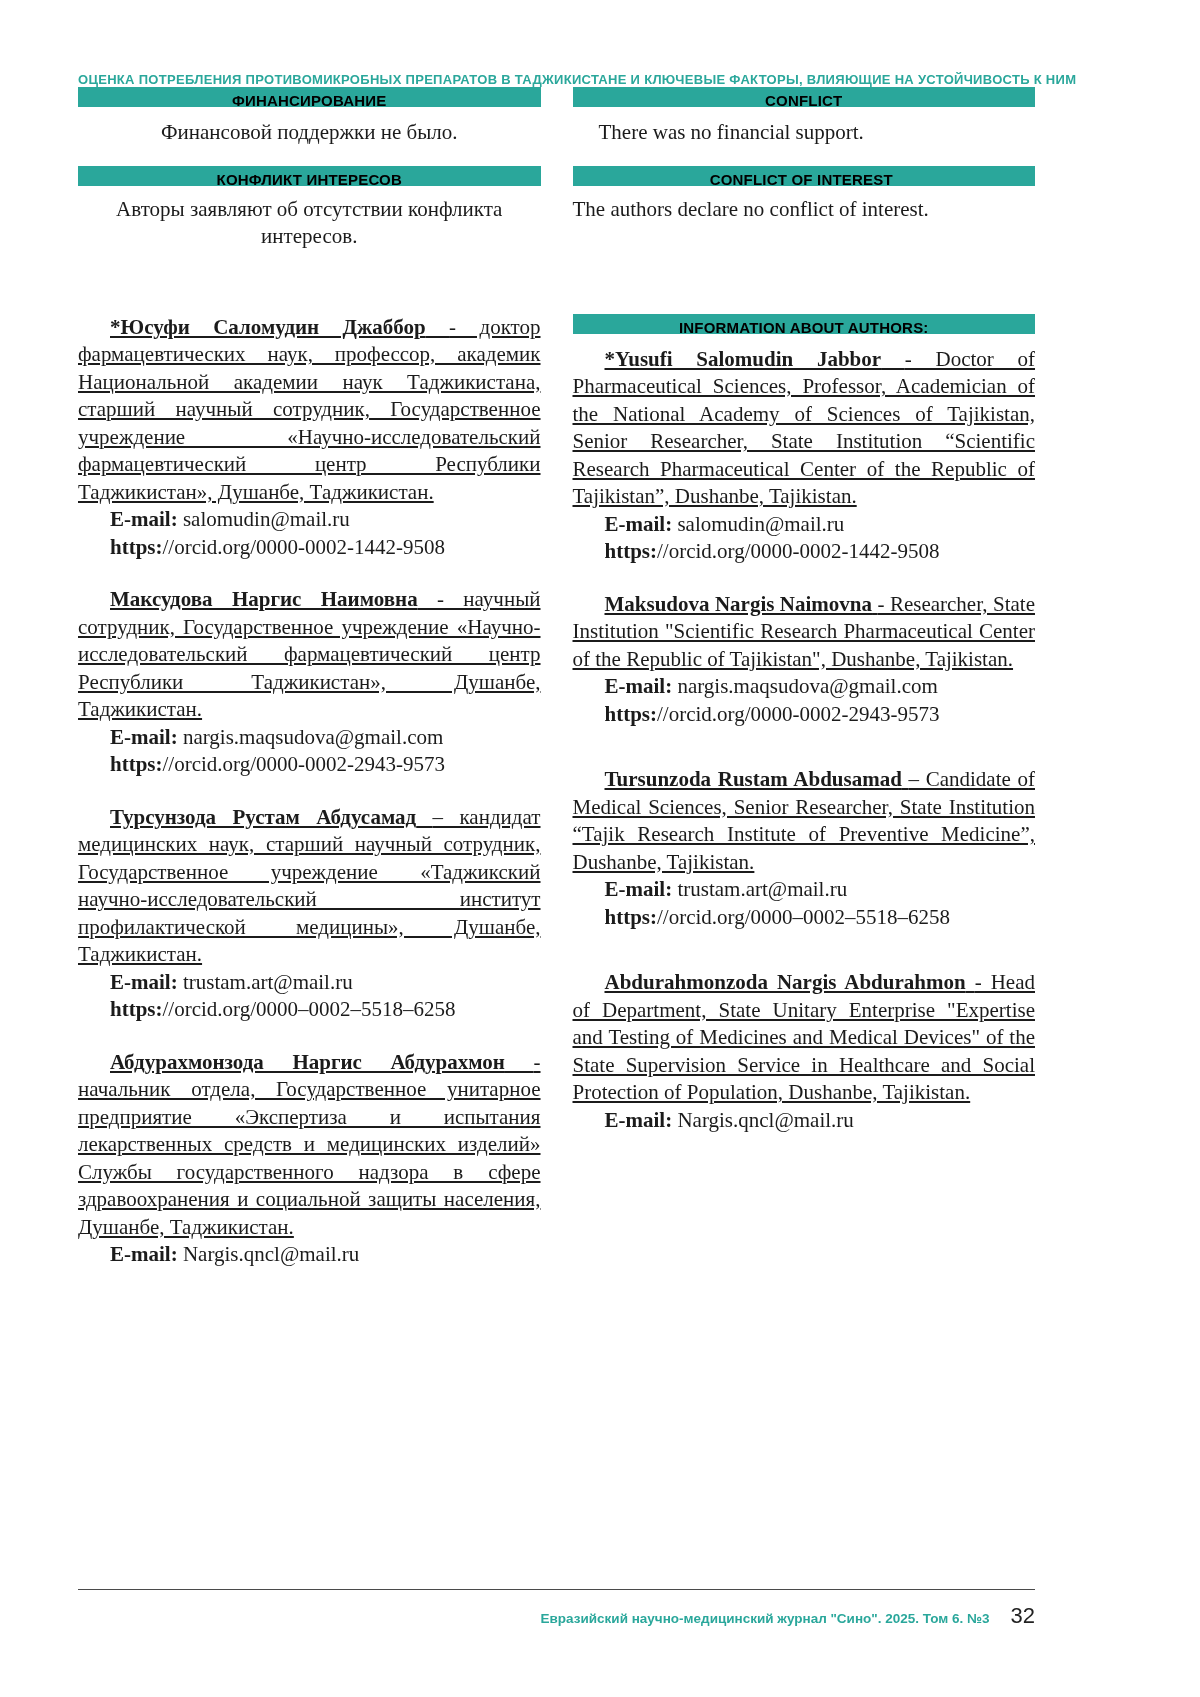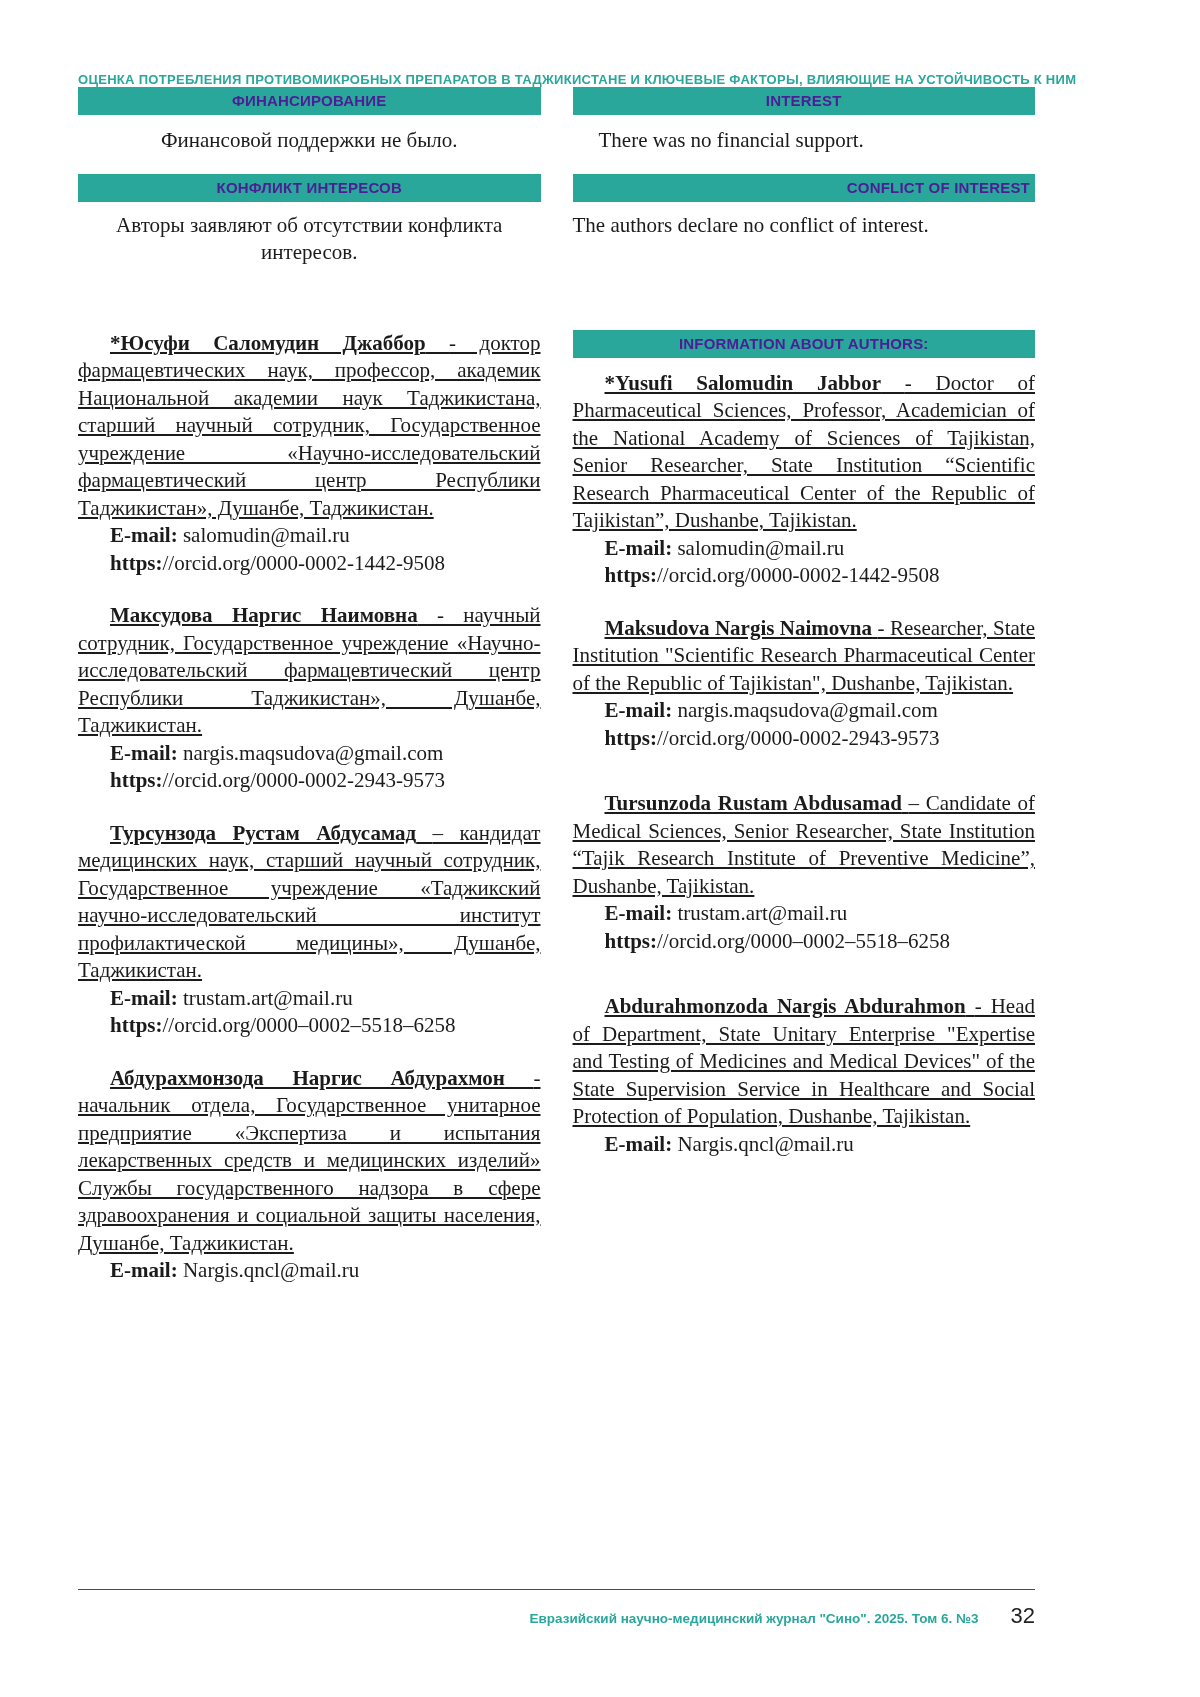"ФИНАНСИРОВАНИЕ" .banner { color: #4c1d95 -> #000000; height: 28px -> 20px }
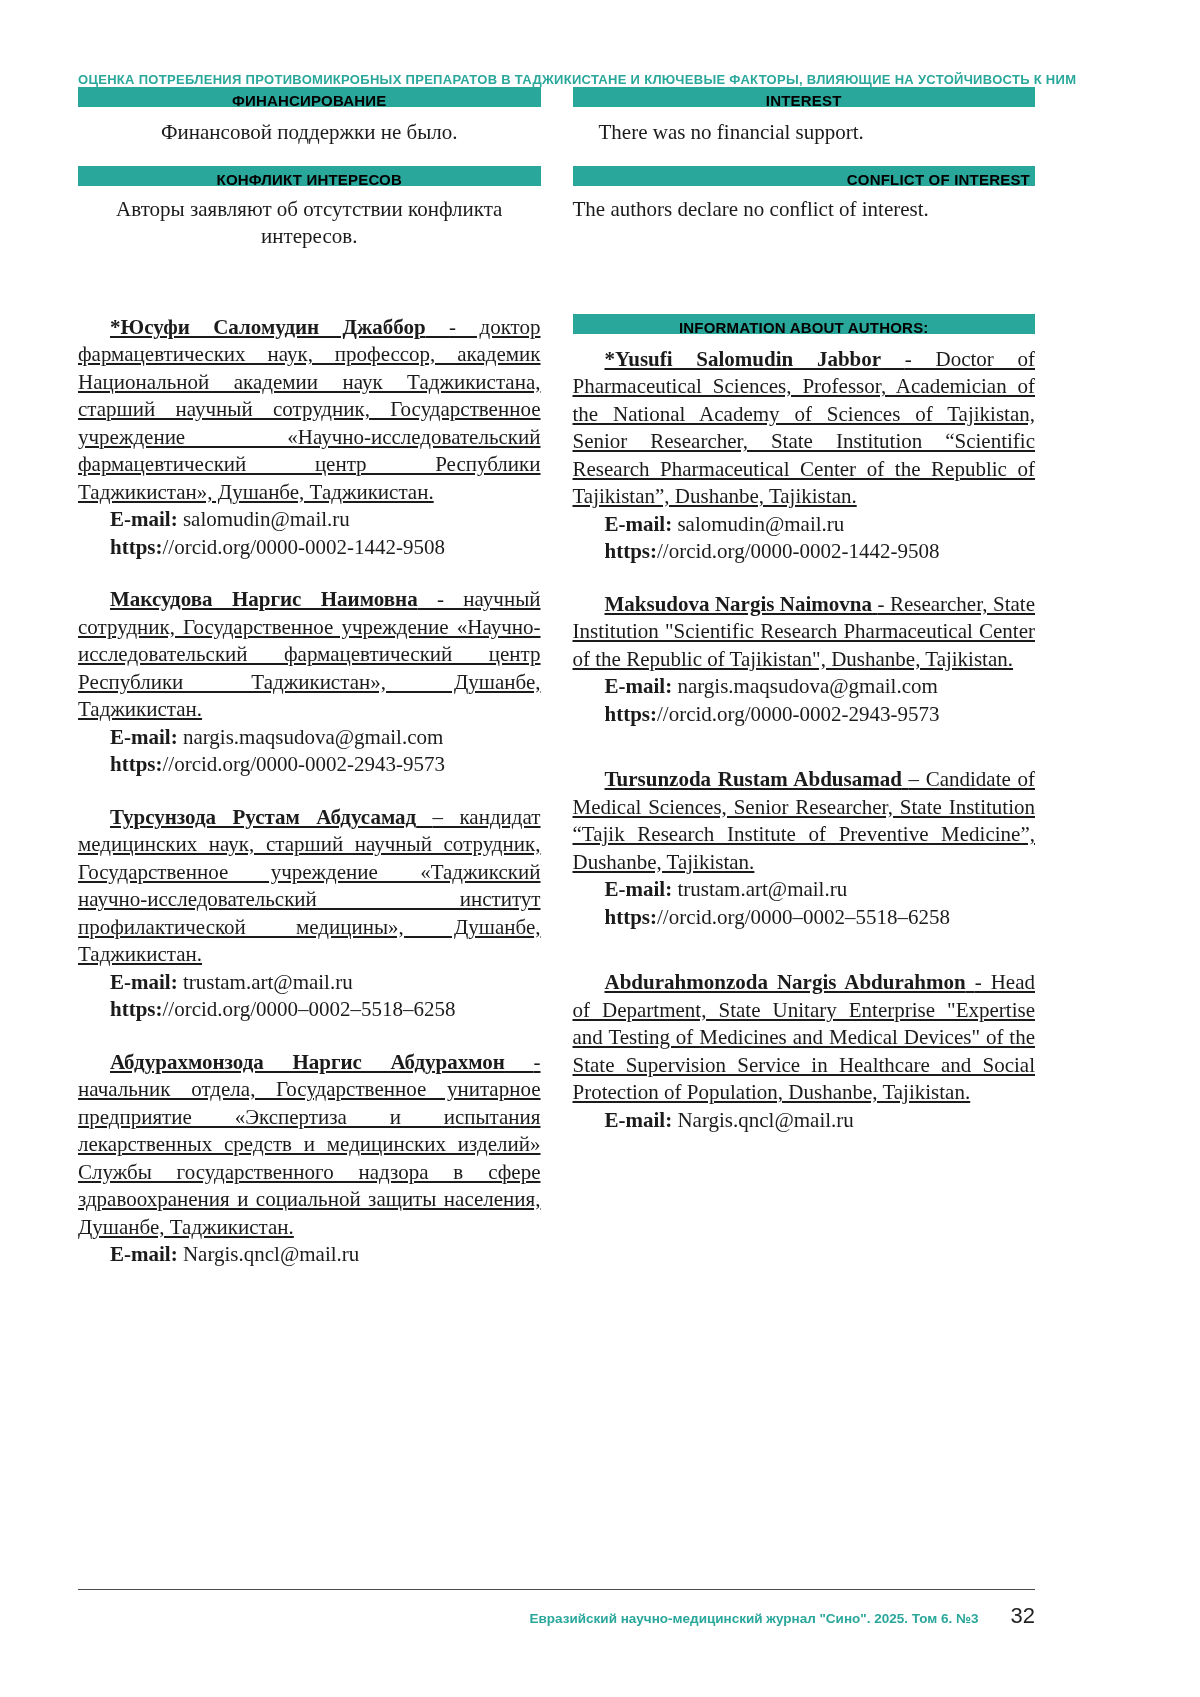"INTEREST" div.banner { text: INTEREST -> CONFLICT }
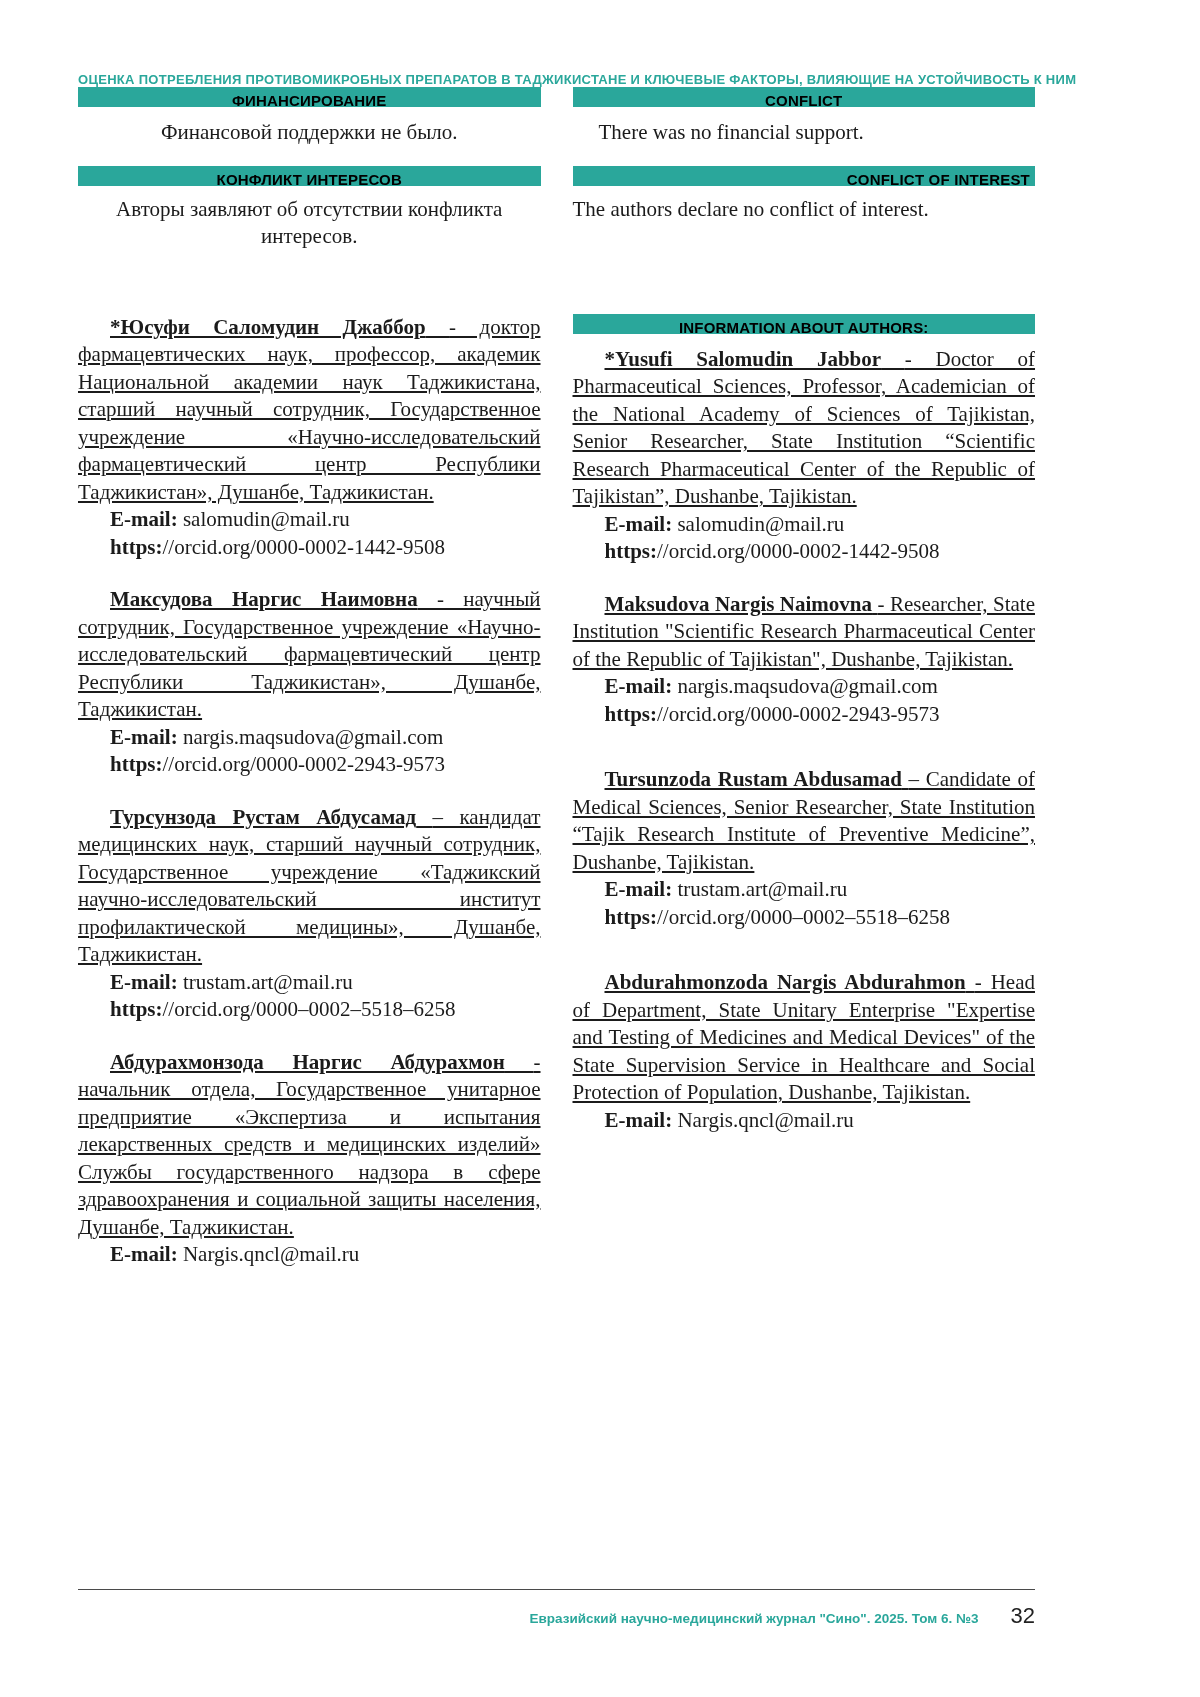"CONFLICT OF INTEREST" .banner.align-right { text-align: right -> none }
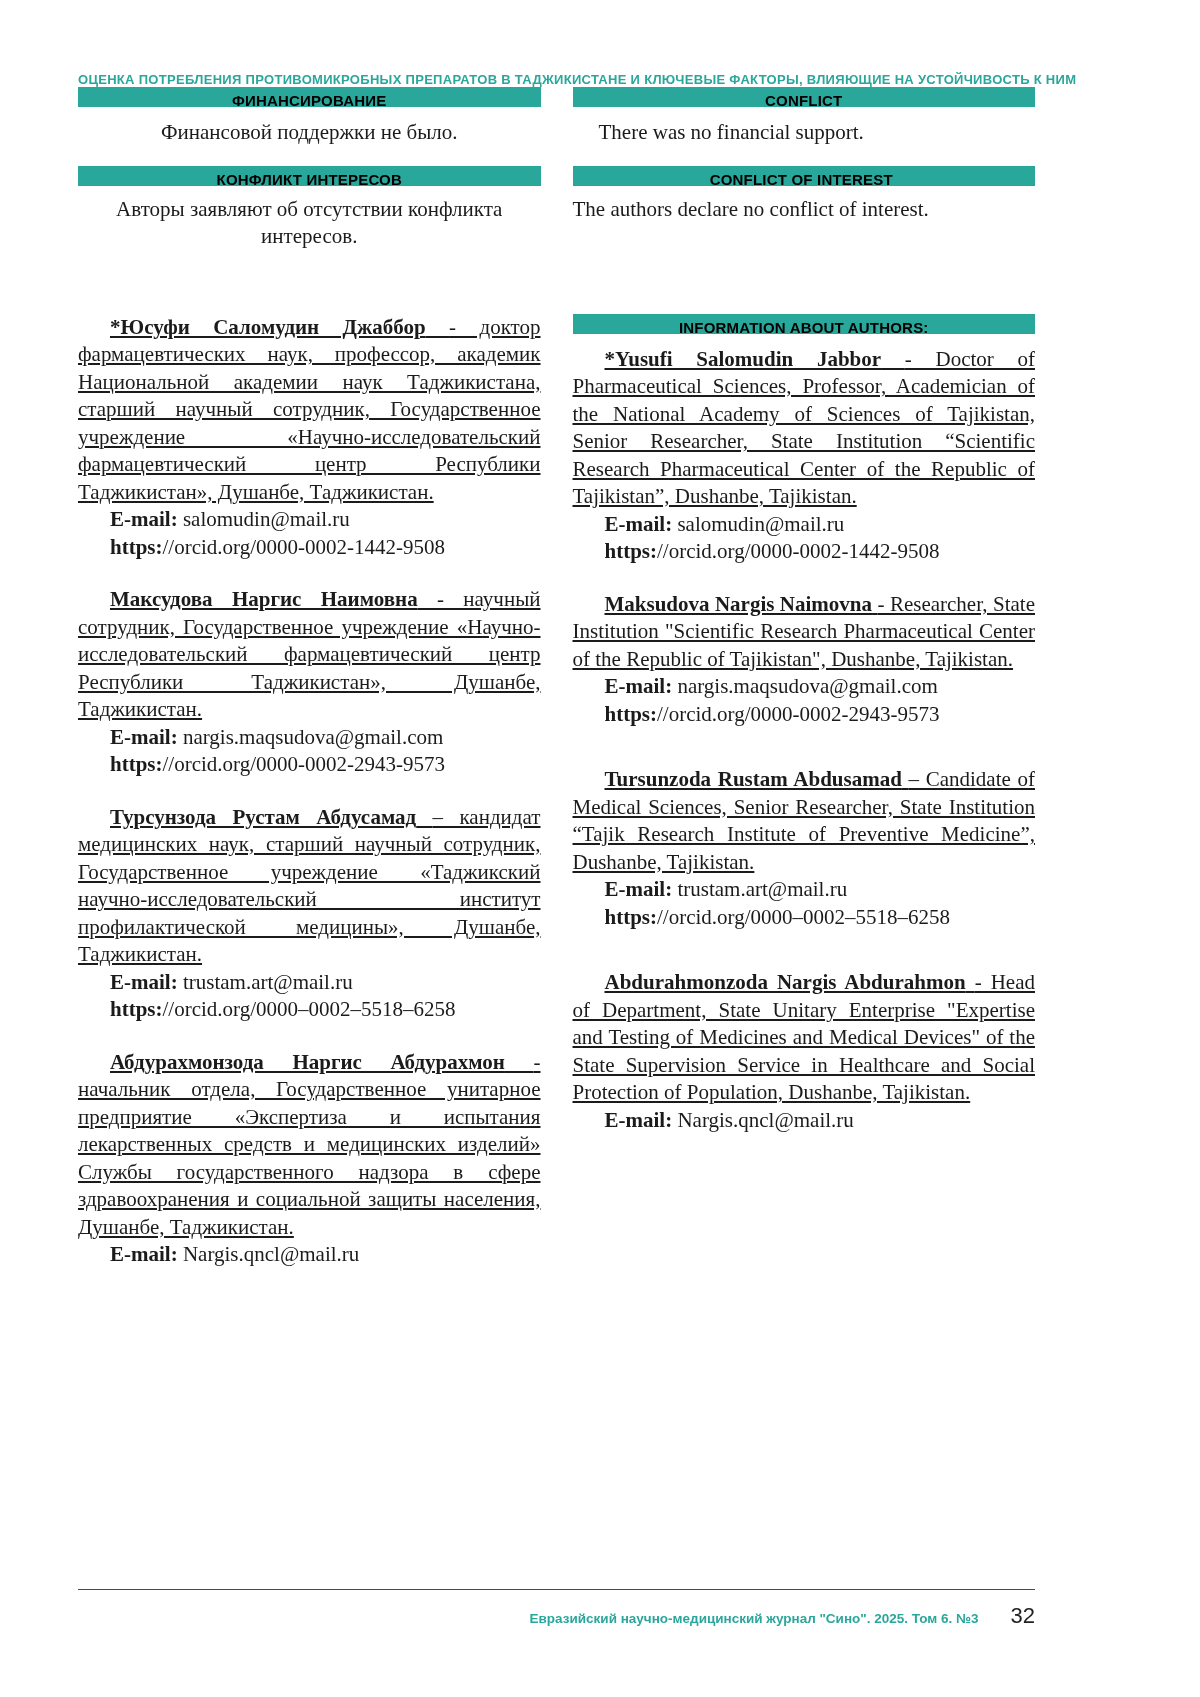"Евразийский научно-медицинский журнал" .footer { gap: 32px -> 21px }
